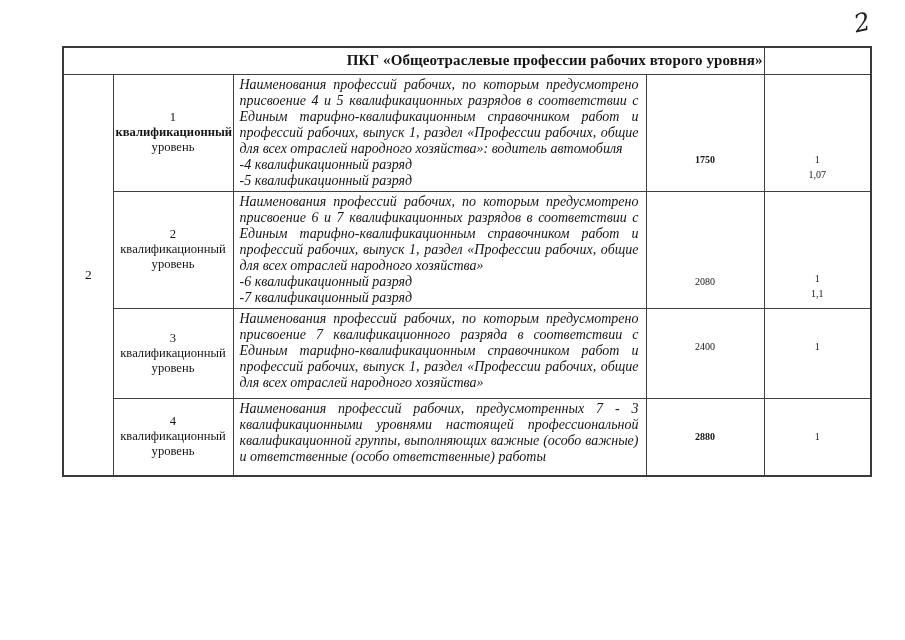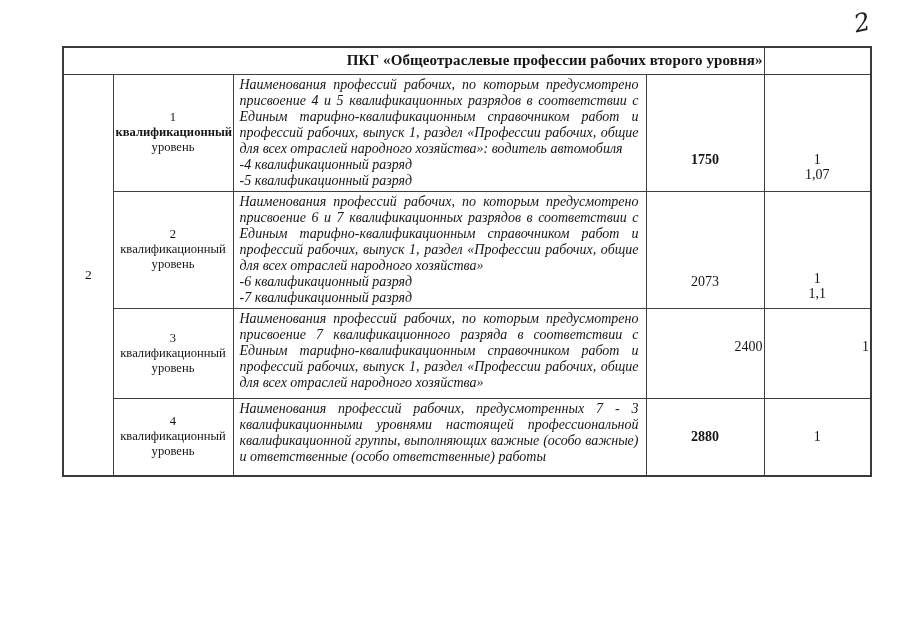"1750" td.num-cell { font-size: 14px -> 10px }
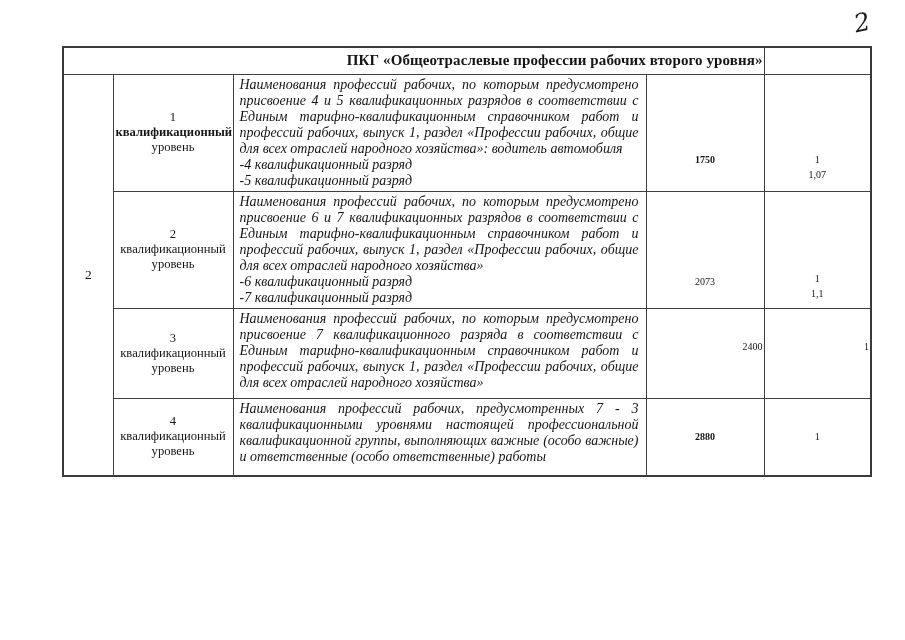"2073" td.num-cell { text: 2073 -> 2080 }
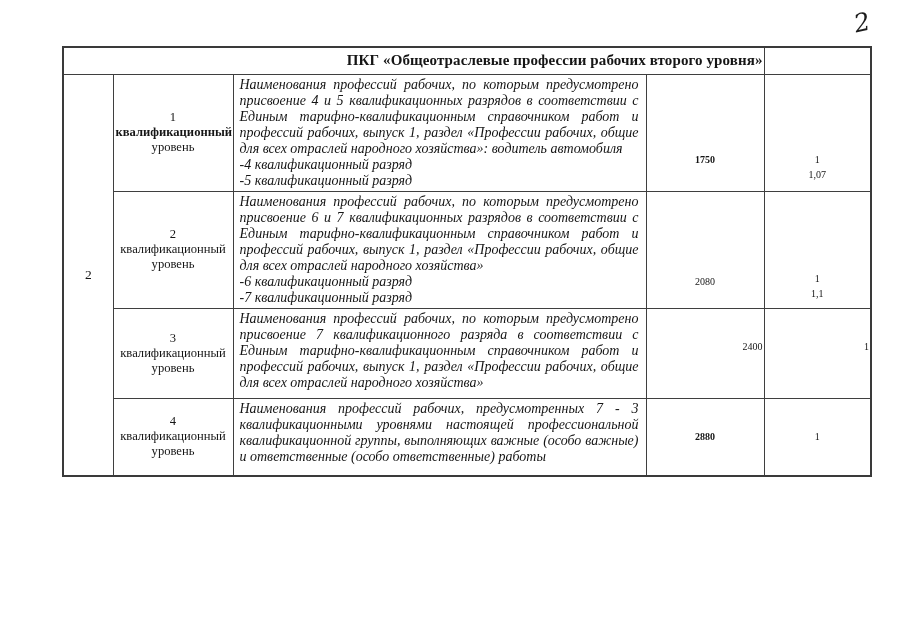"2400" td.num-r3 { text-align: right -> none }
